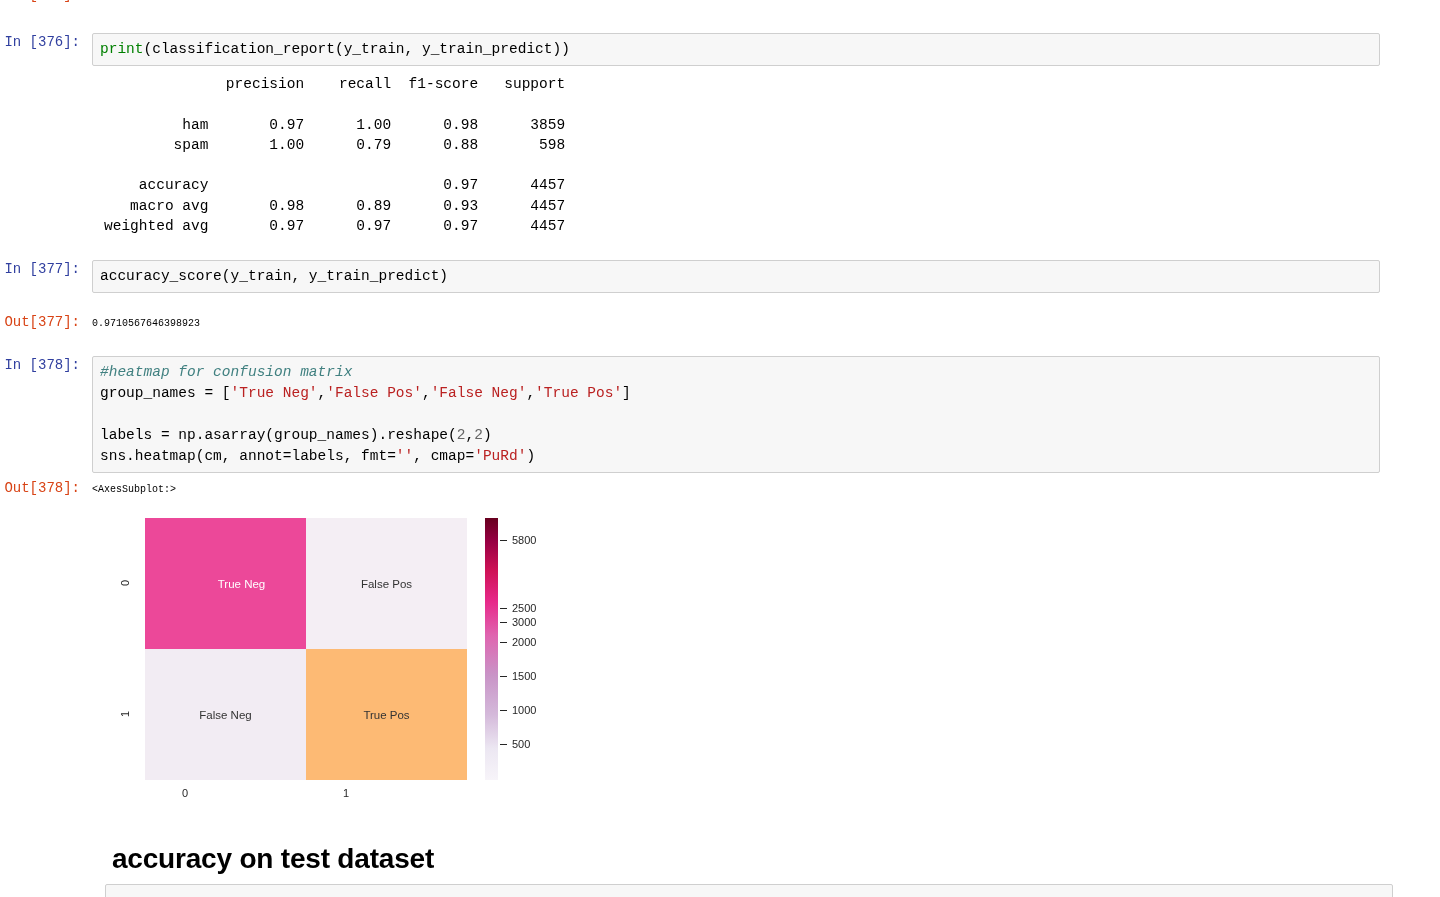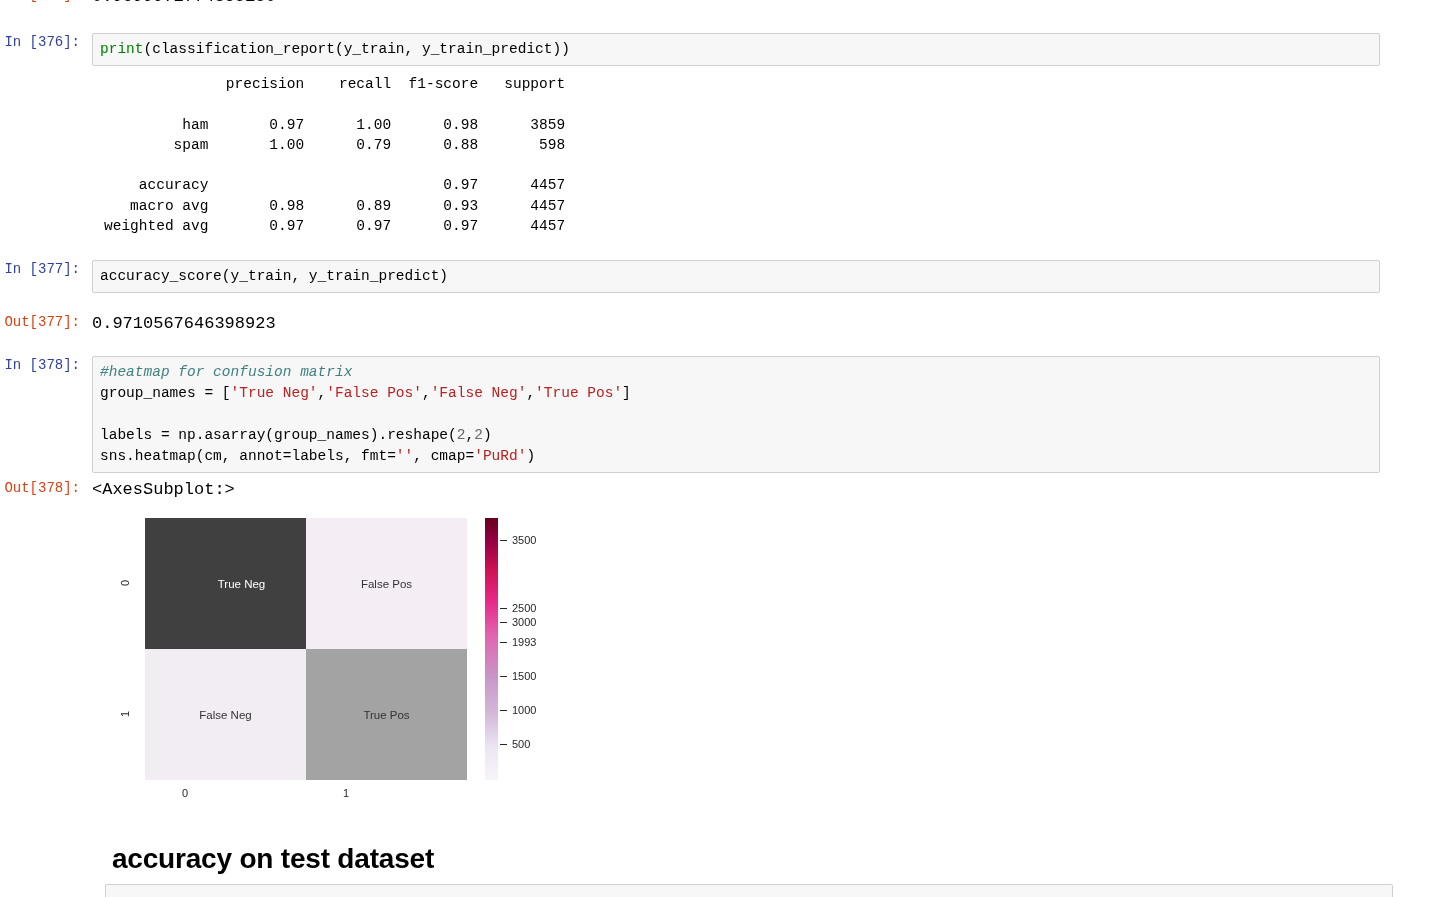"0.9710567646398923" .out-text { font-size: 17px -> 10px }
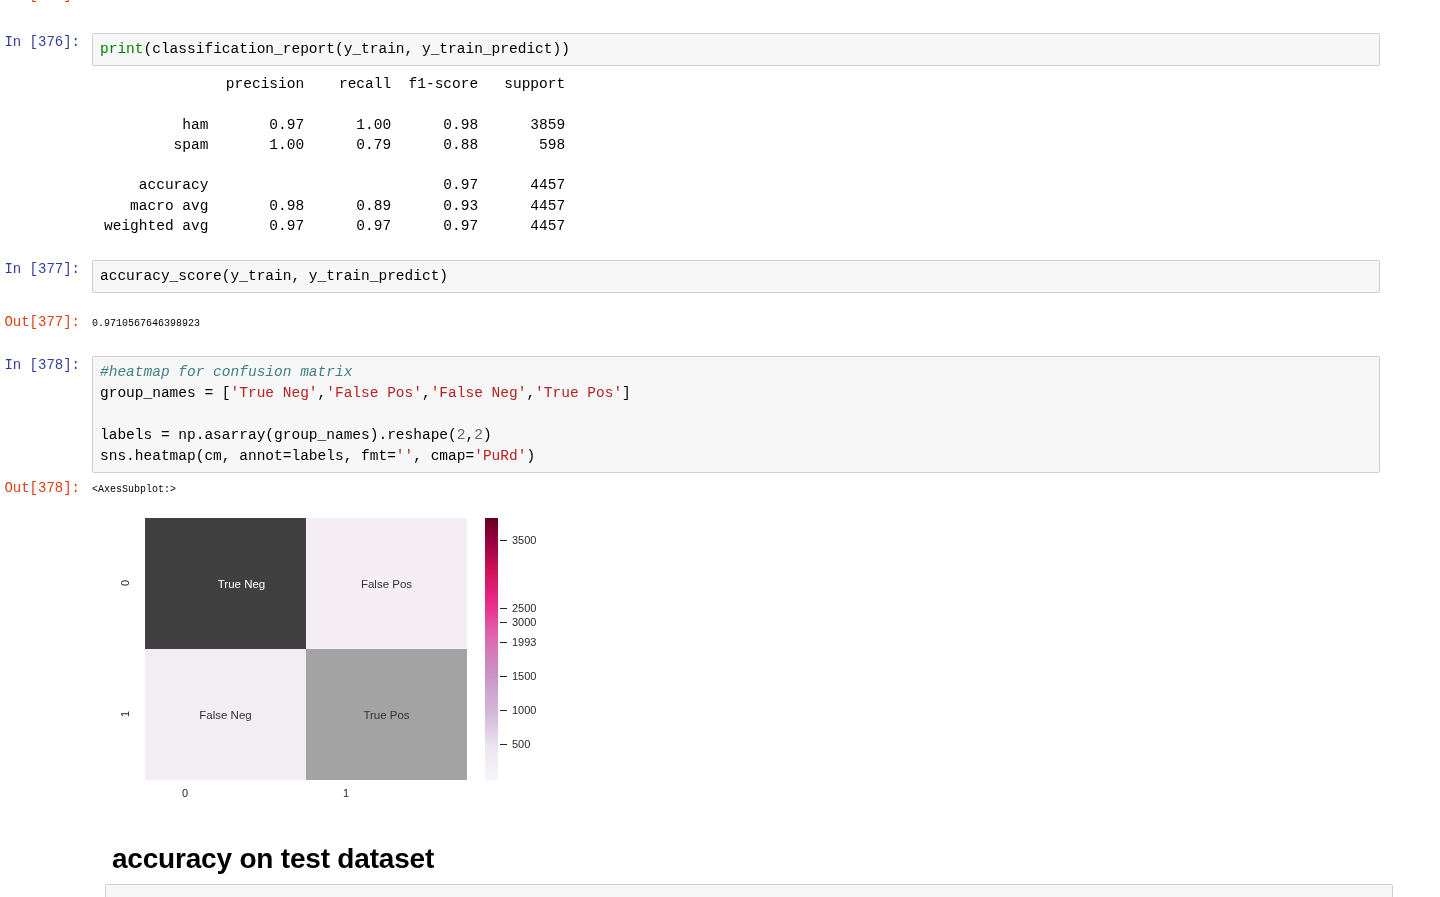"3500" span { text: 3500 -> 5800 }
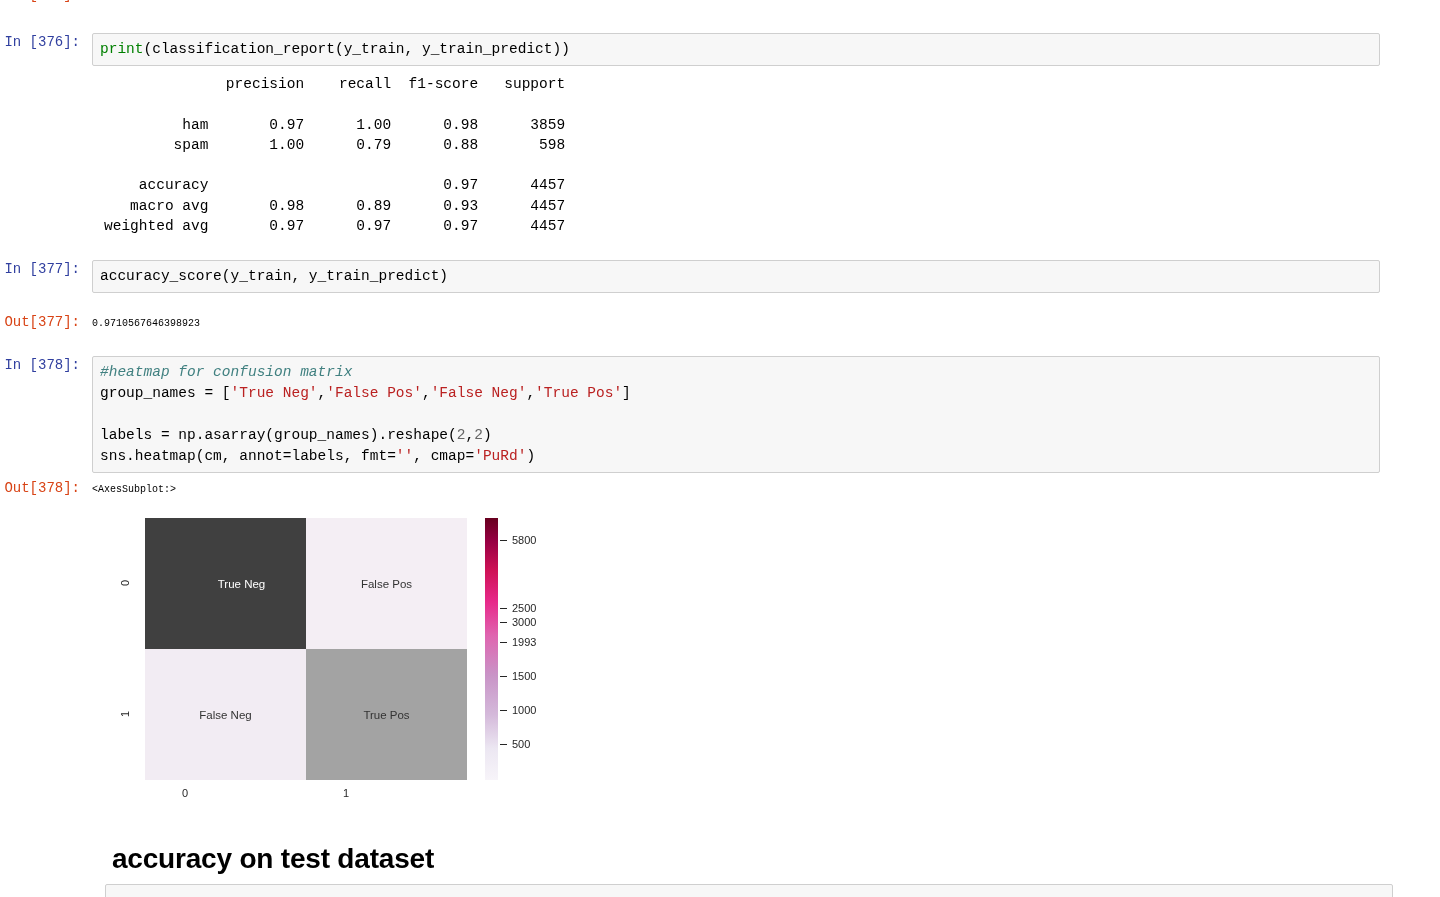"True Neg" div.hm-cell { background: #404040 -> #ec4899 }
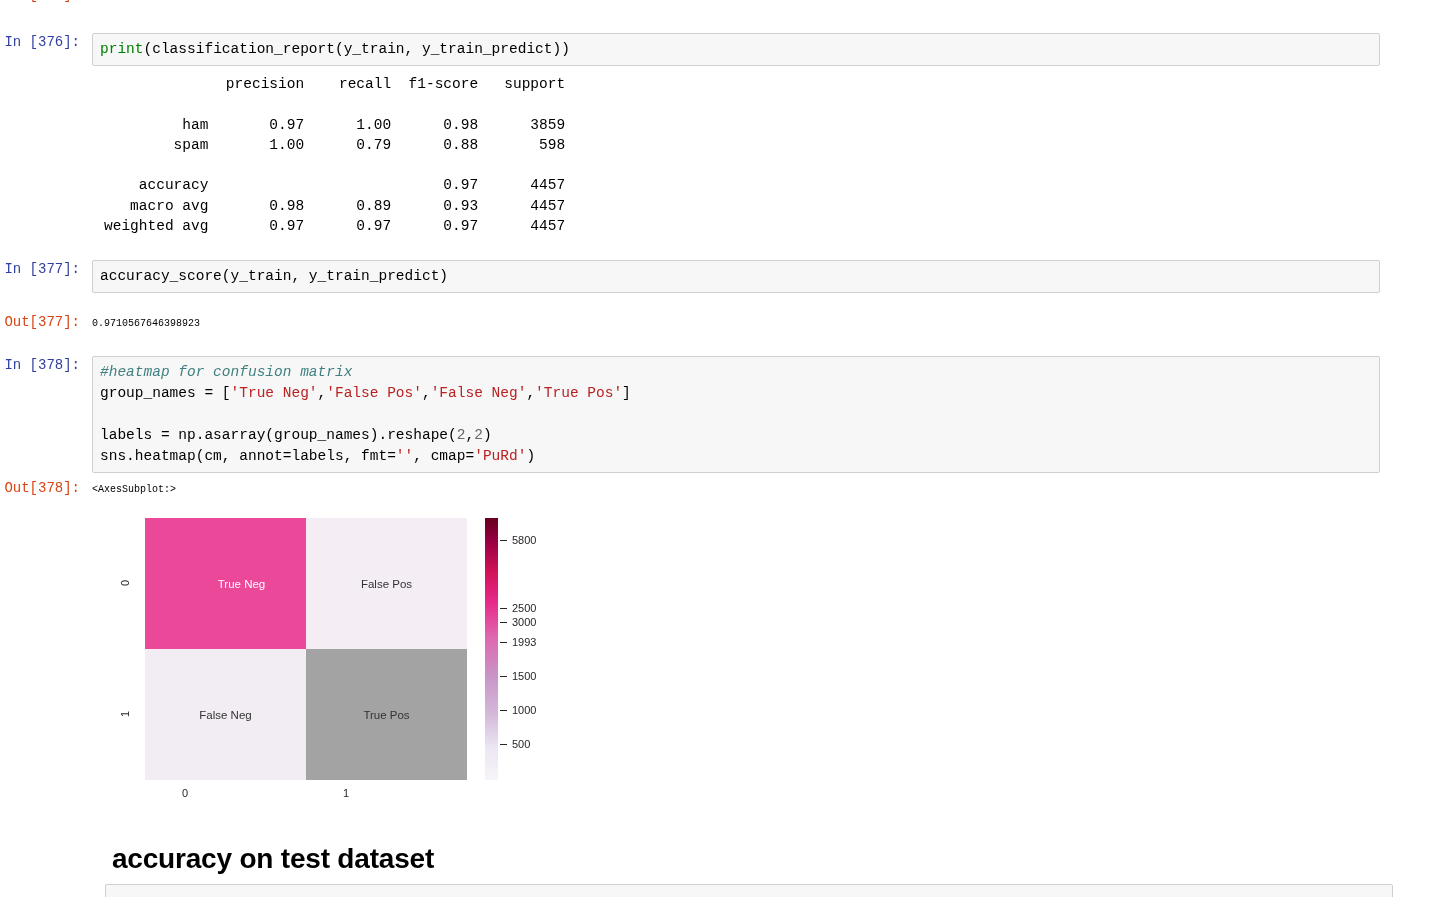"1993" span { text: 1993 -> 2000 }
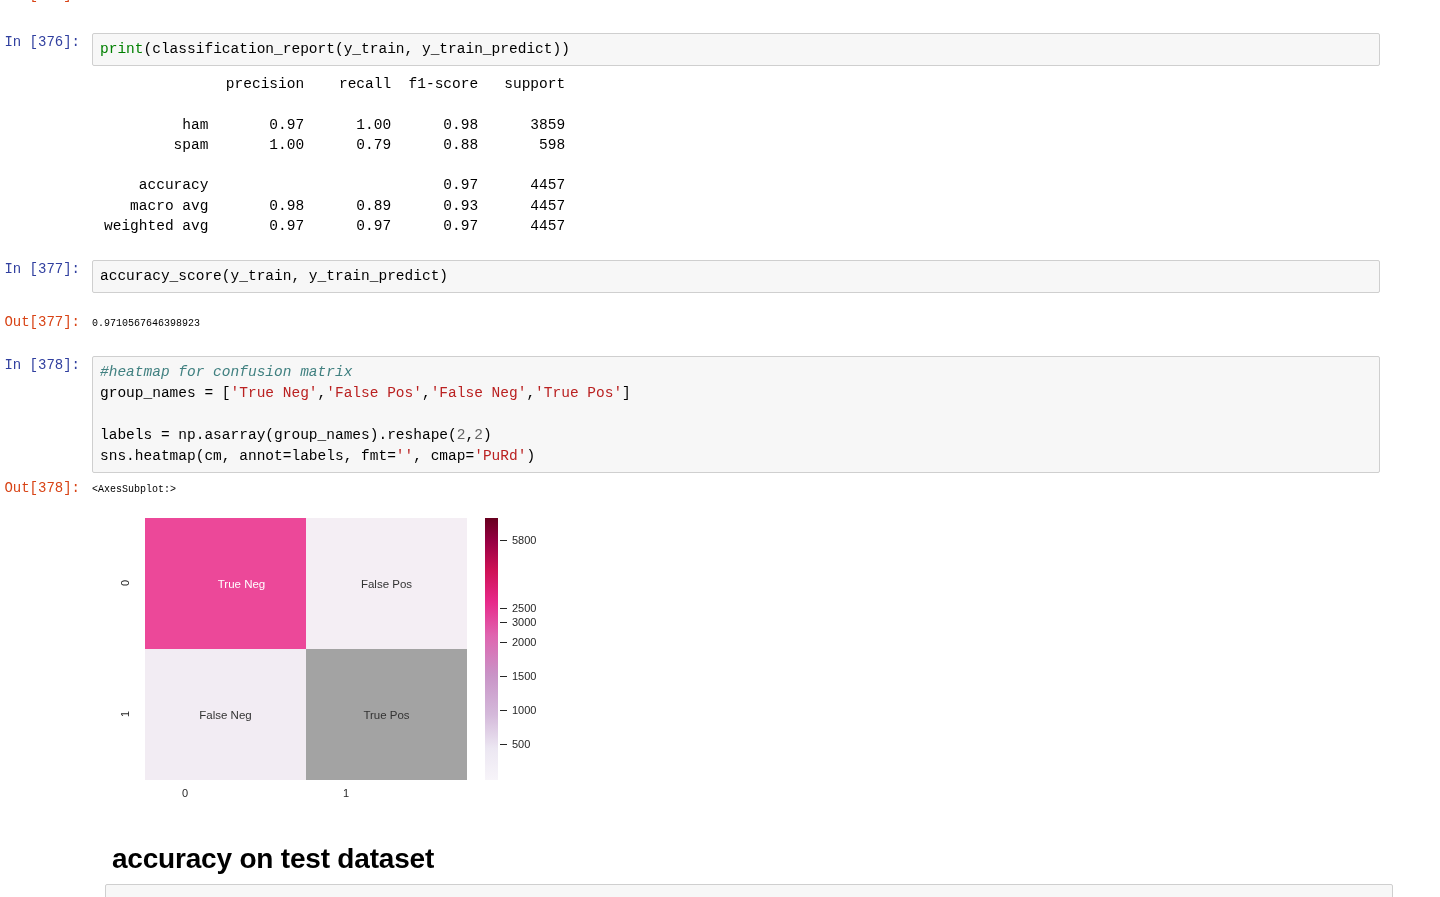"True Pos" div.hm-cell { background: #a3a3a3 -> #fdba74 }
